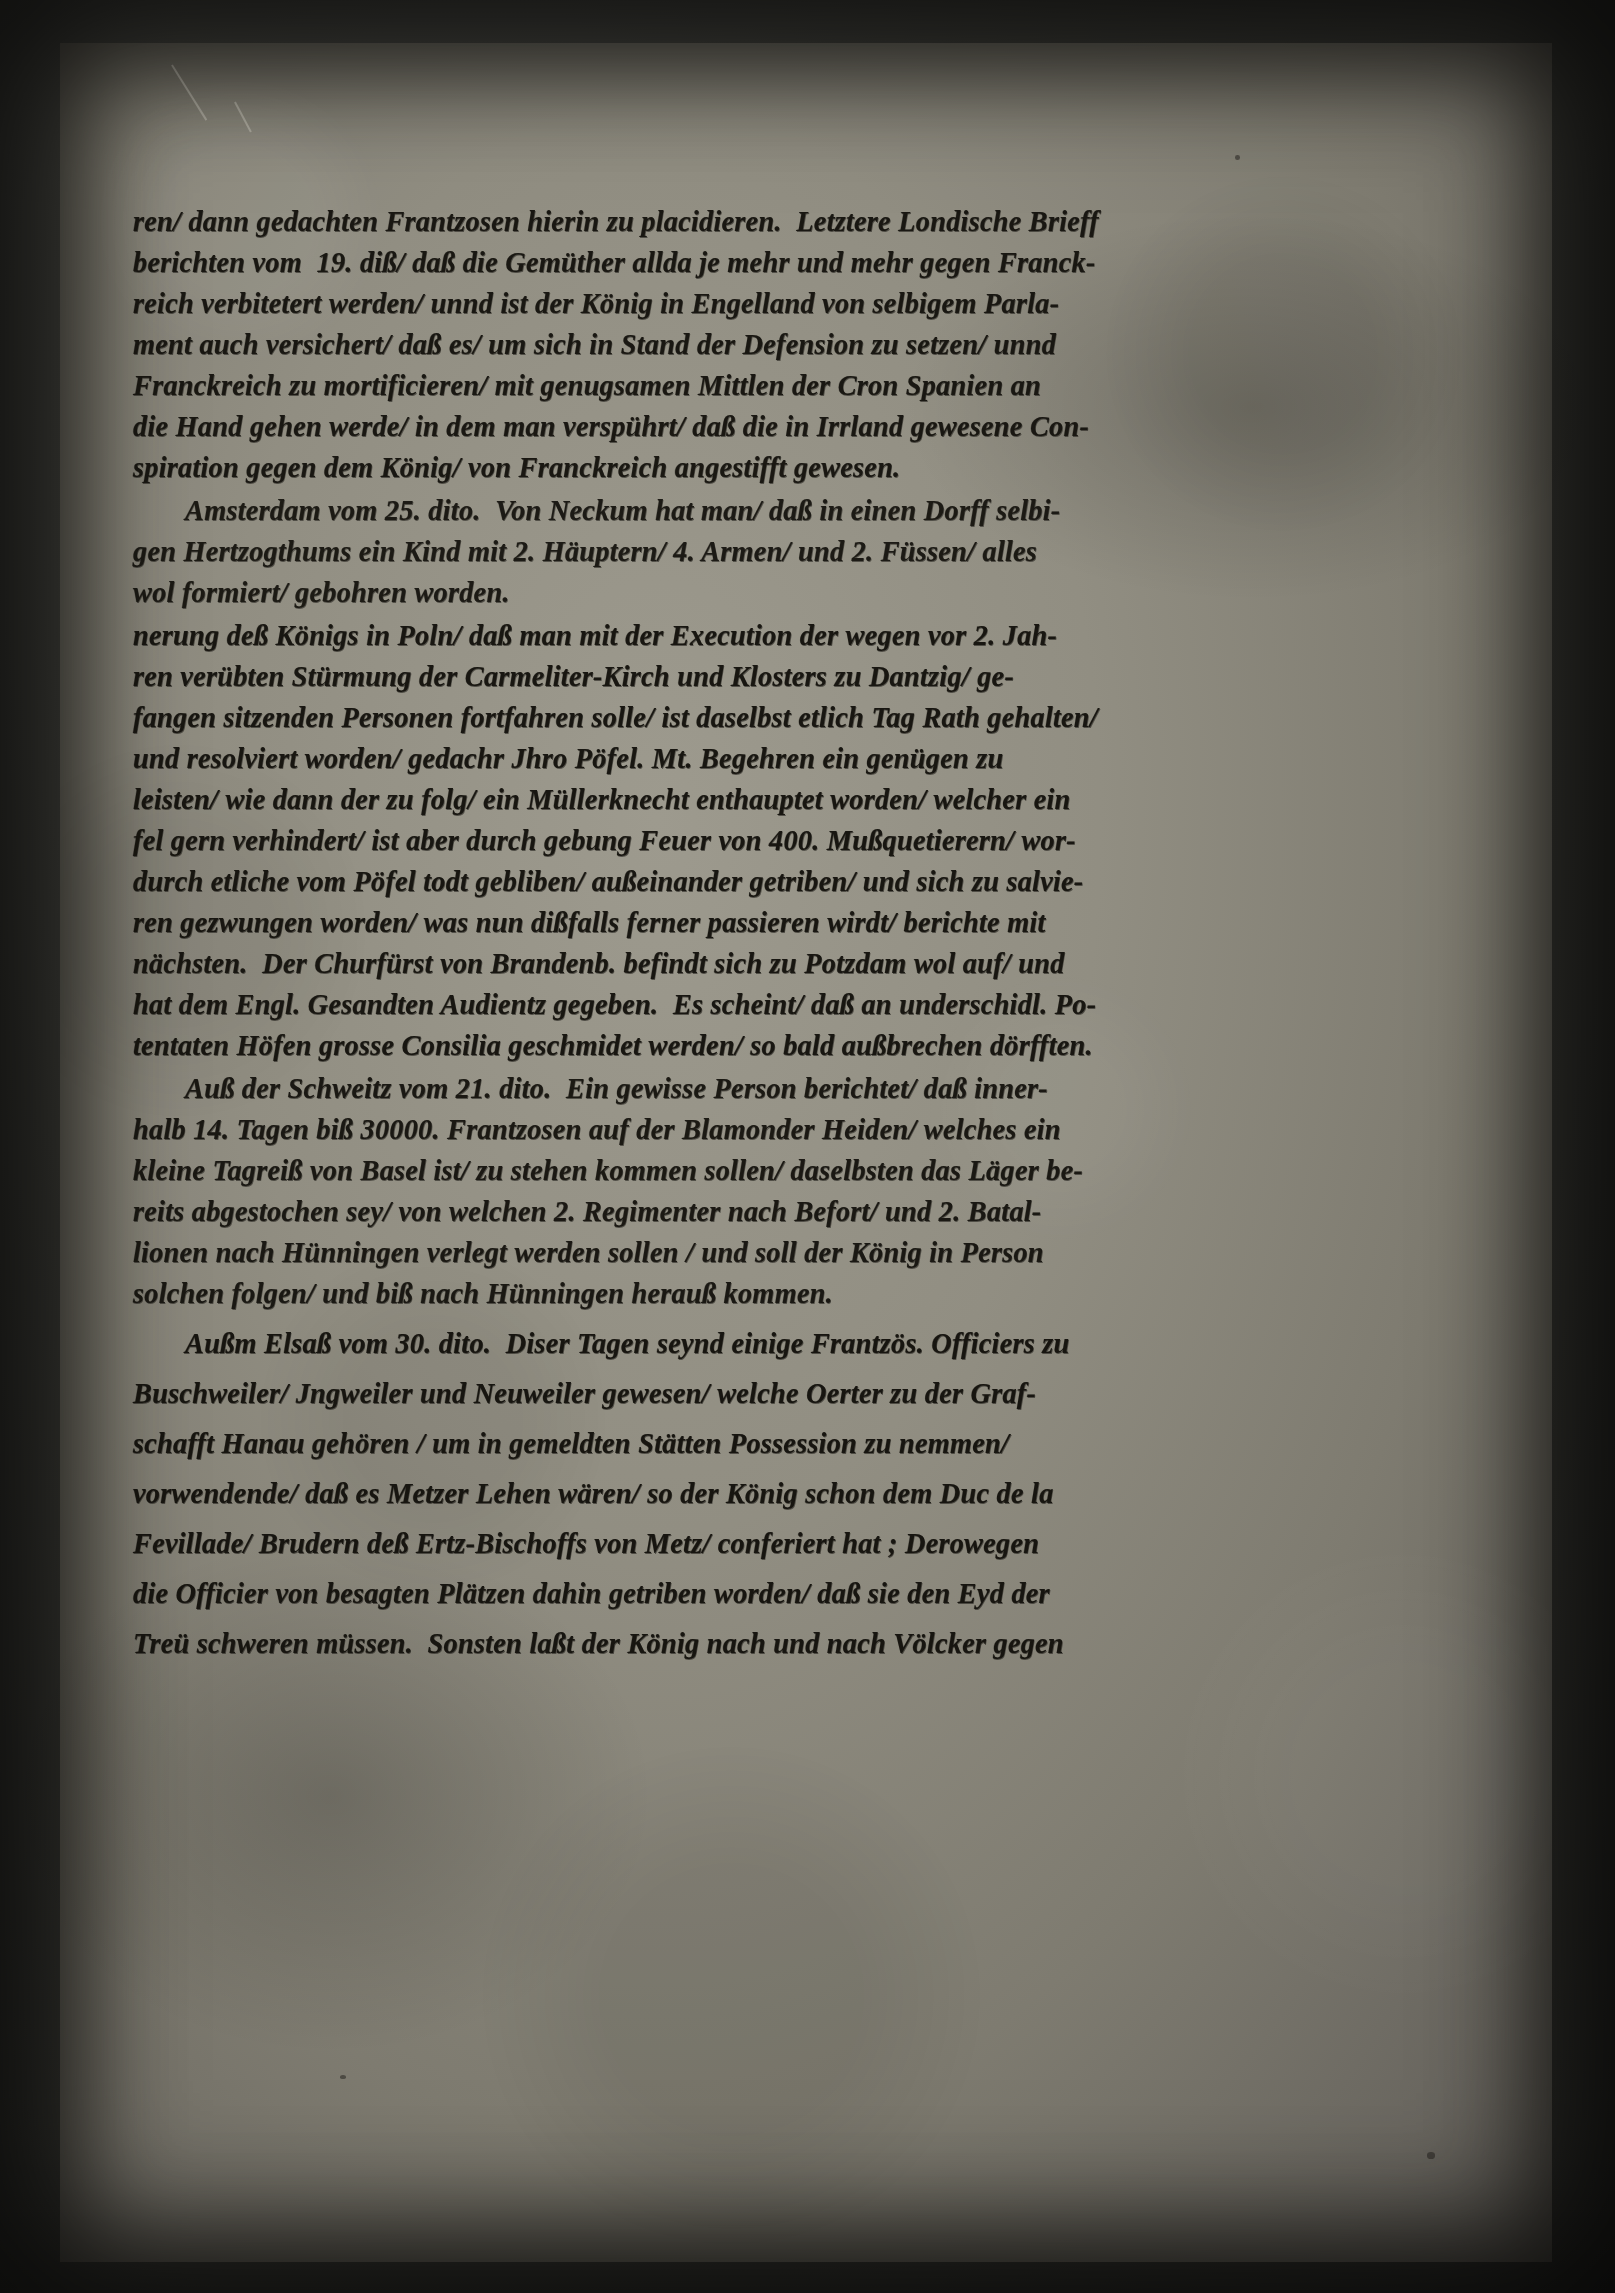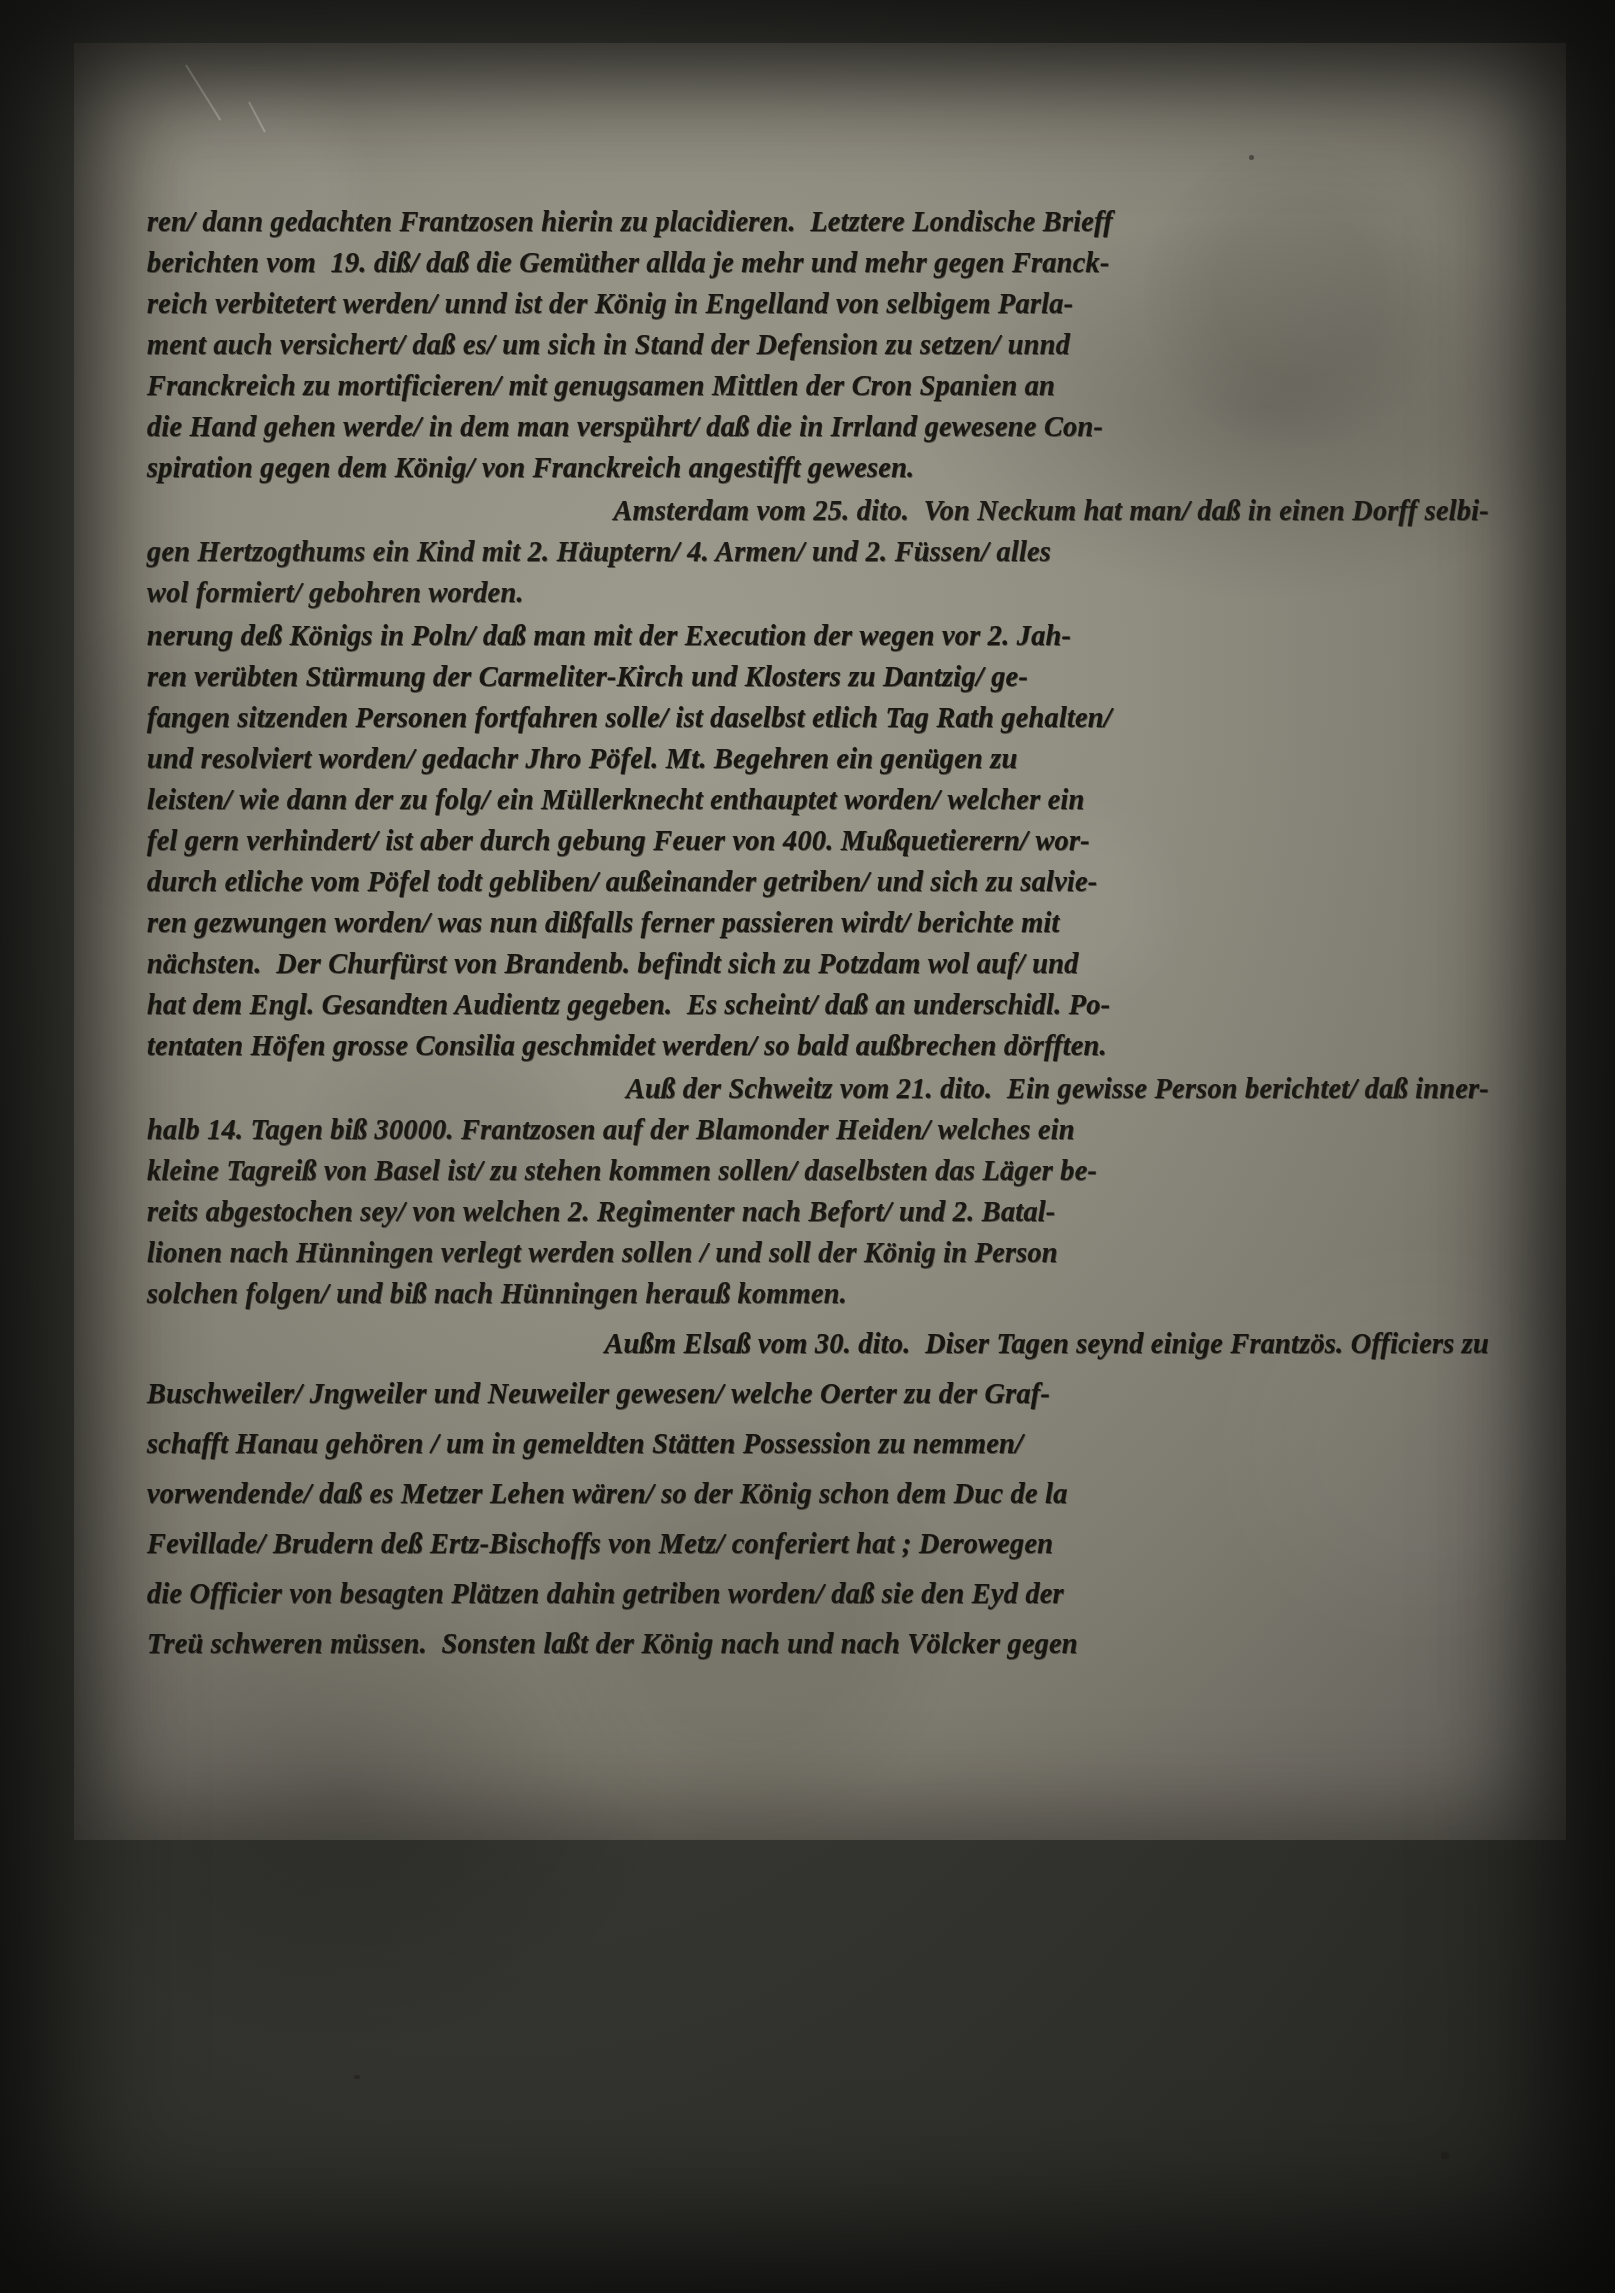"ren/ dann gedachten Frantzosen hierin" .paper { height: 1797px -> 2219px; left: 74px -> 60px }
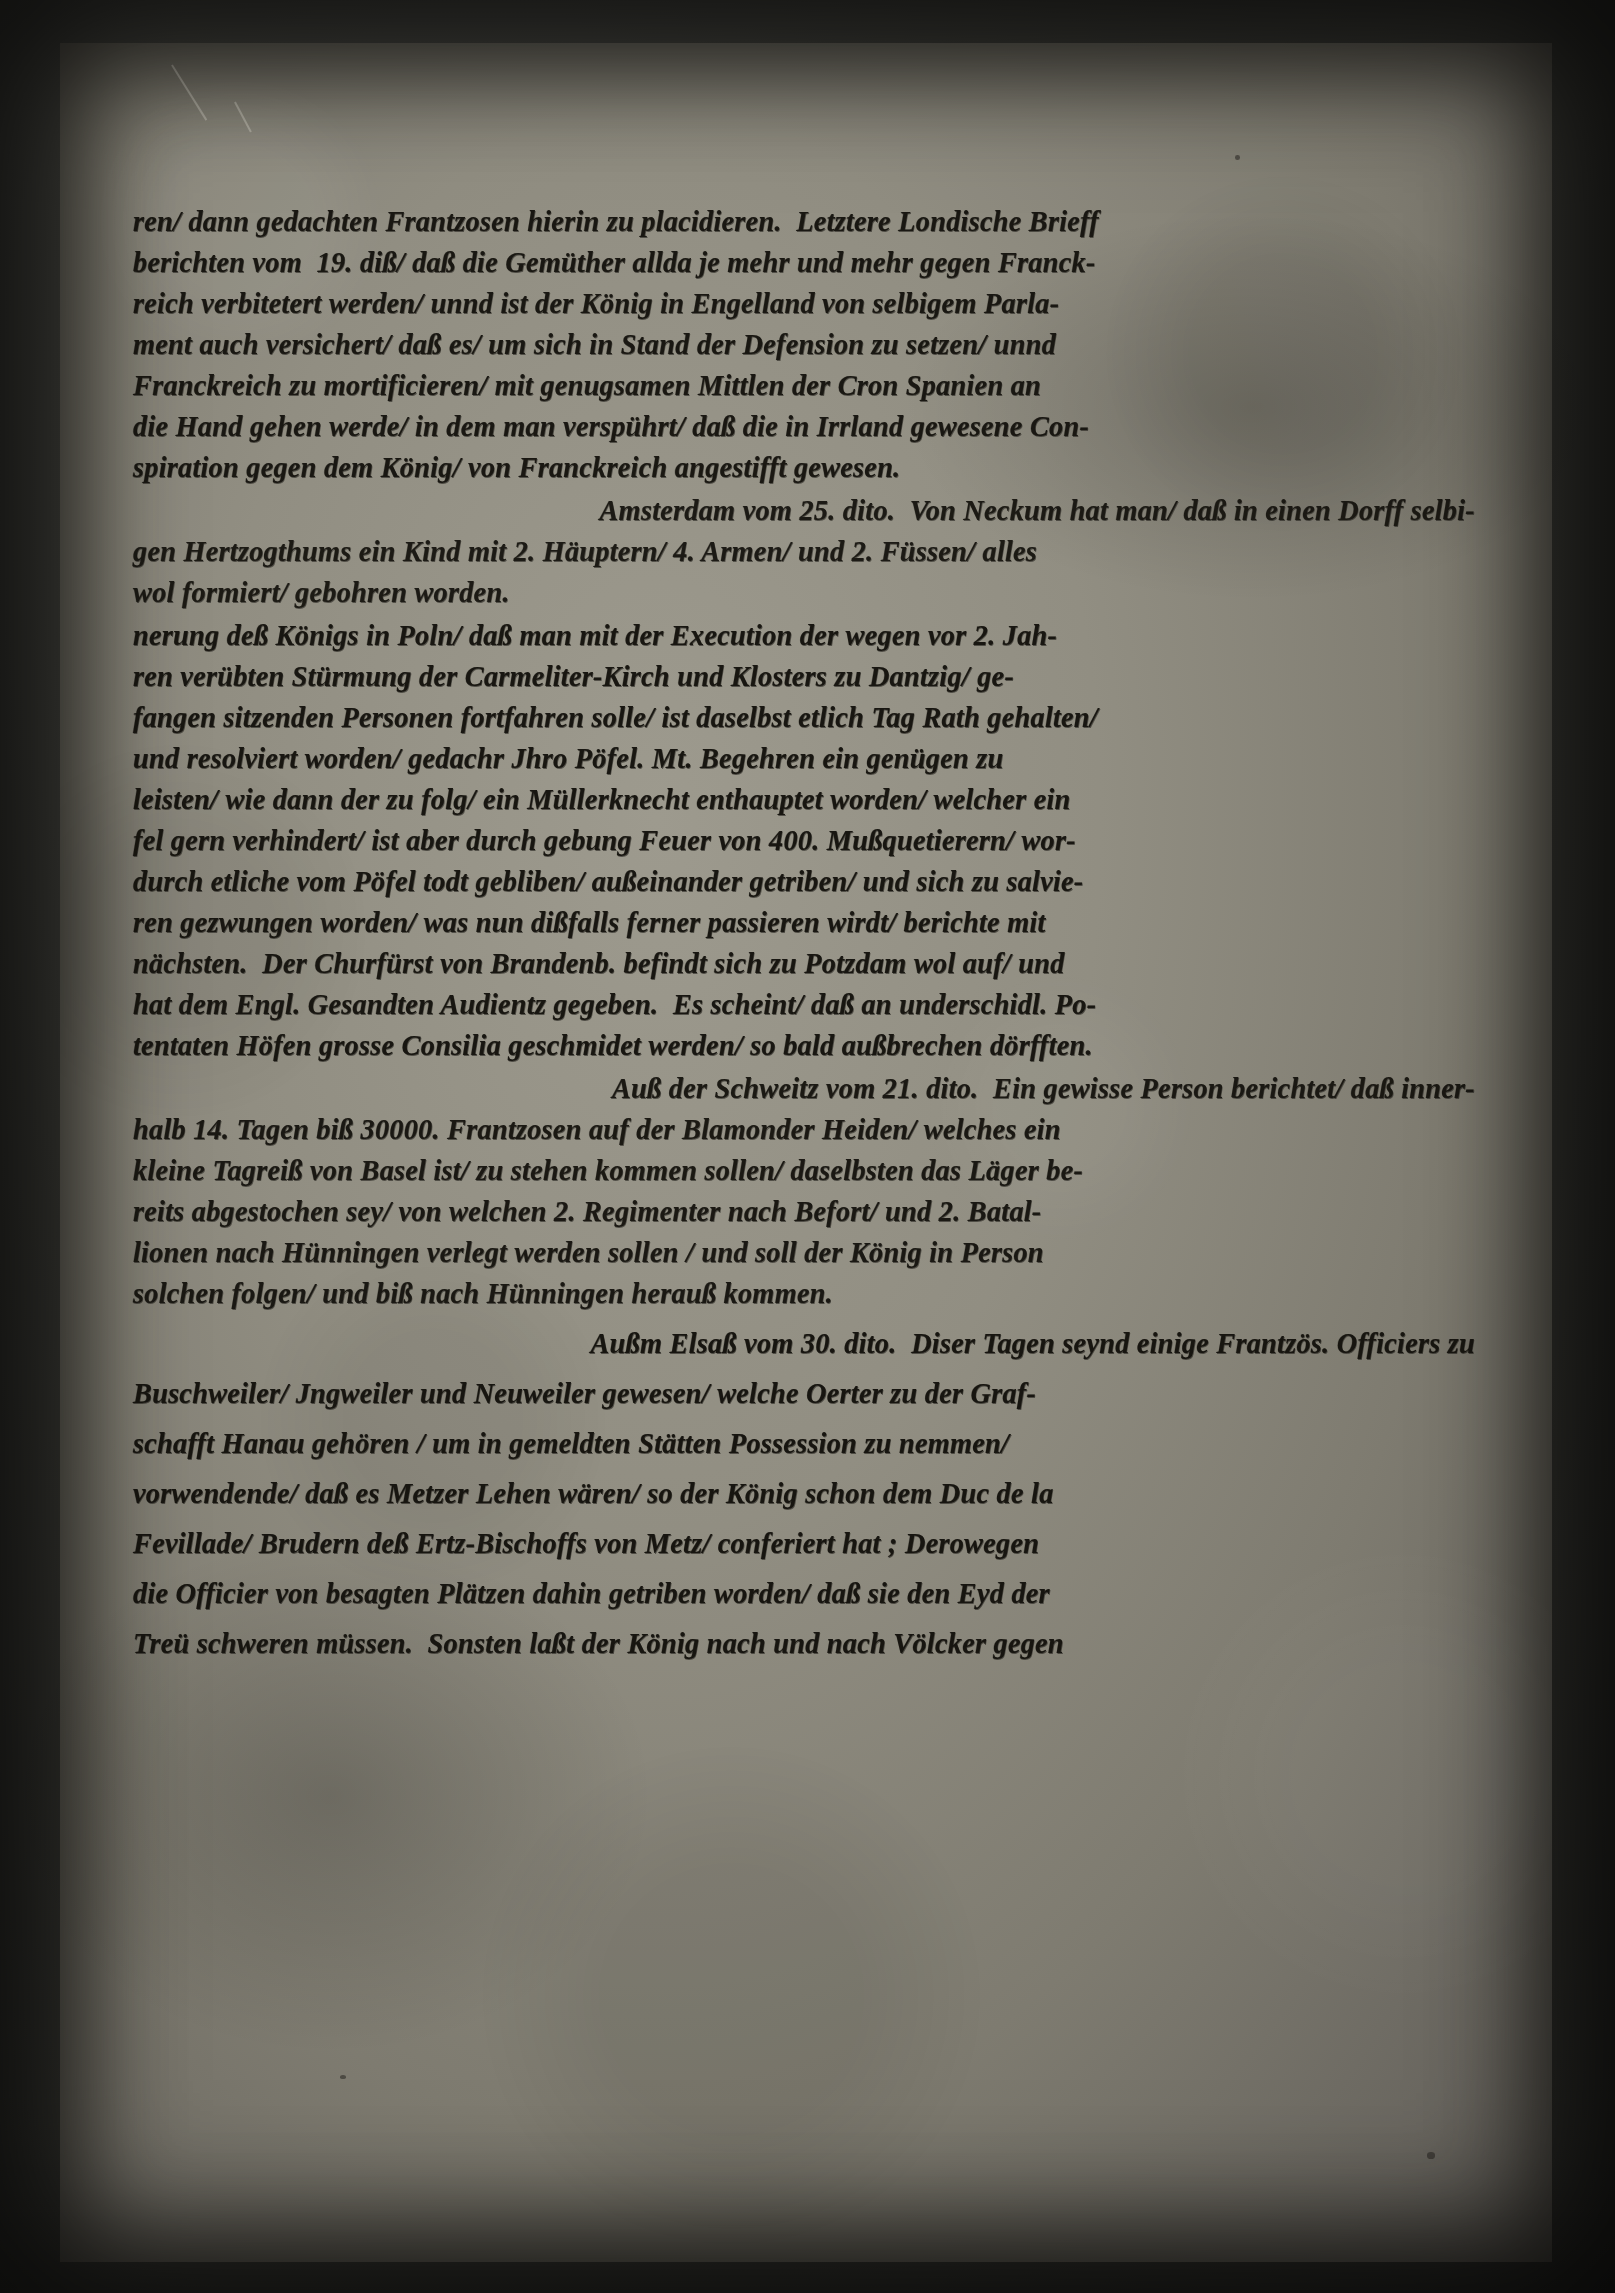"Amsterdam vom 25. dito. Von" .line.indent { text-align: right -> none }
